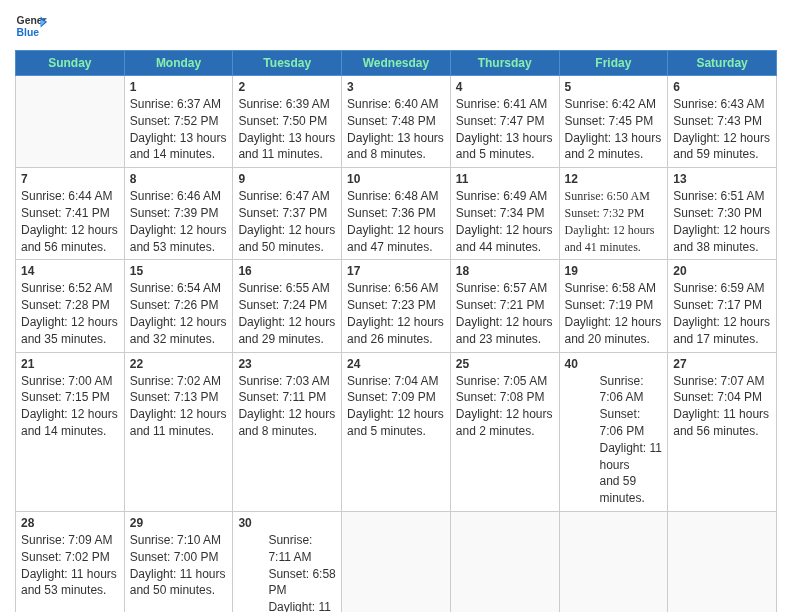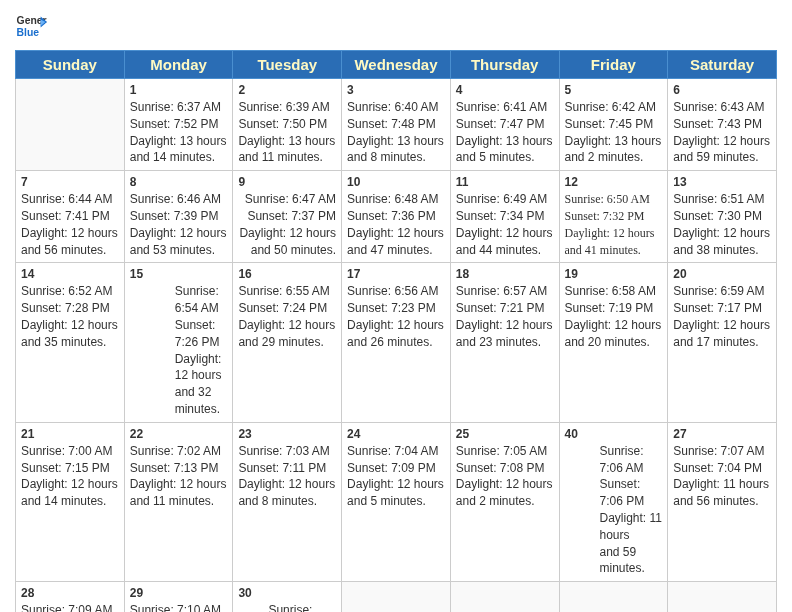"Sunday" .calendar th { color: #fef9c3 -> #86efac; font-size: 15px -> 12px }
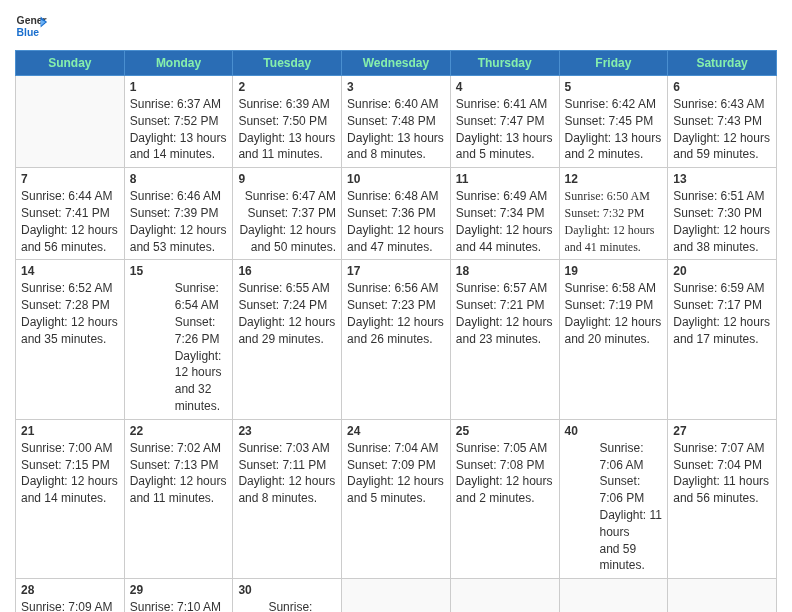"Sunrise: 6:47 AM" div.day-info { text-align: right -> none }
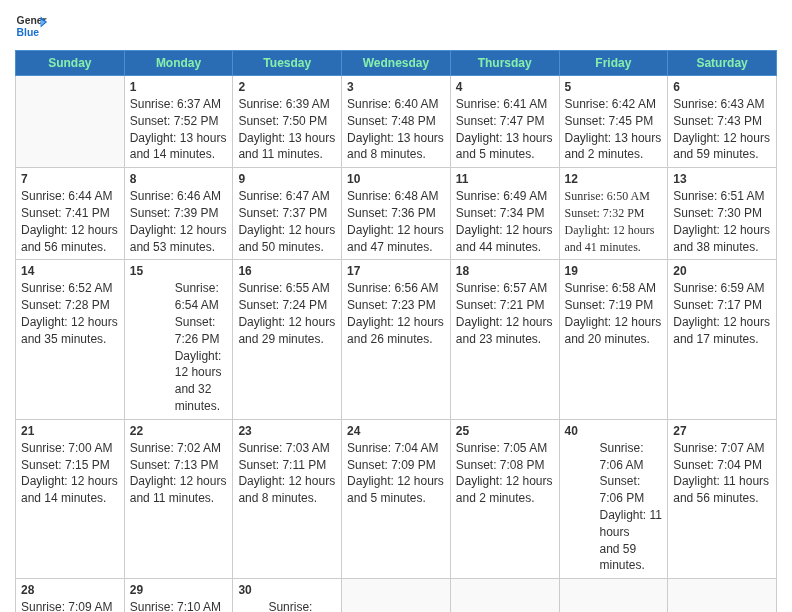"Sunrise: 6:54 AM" div.day-info { margin-left: 45px -> none }
